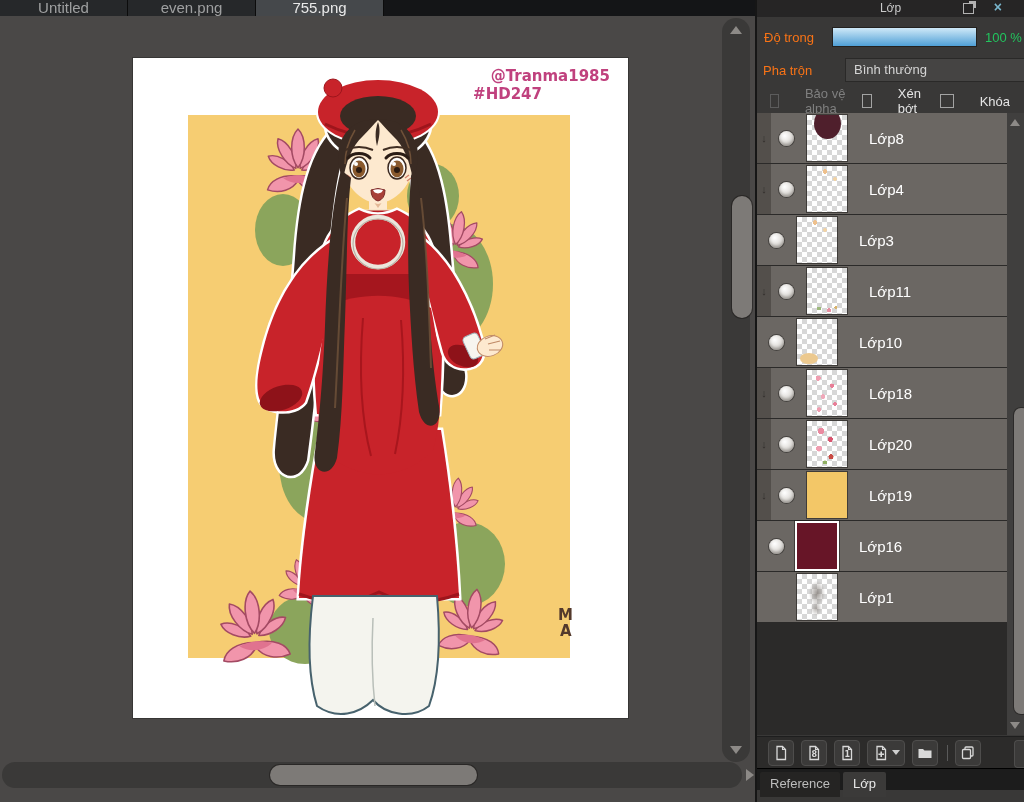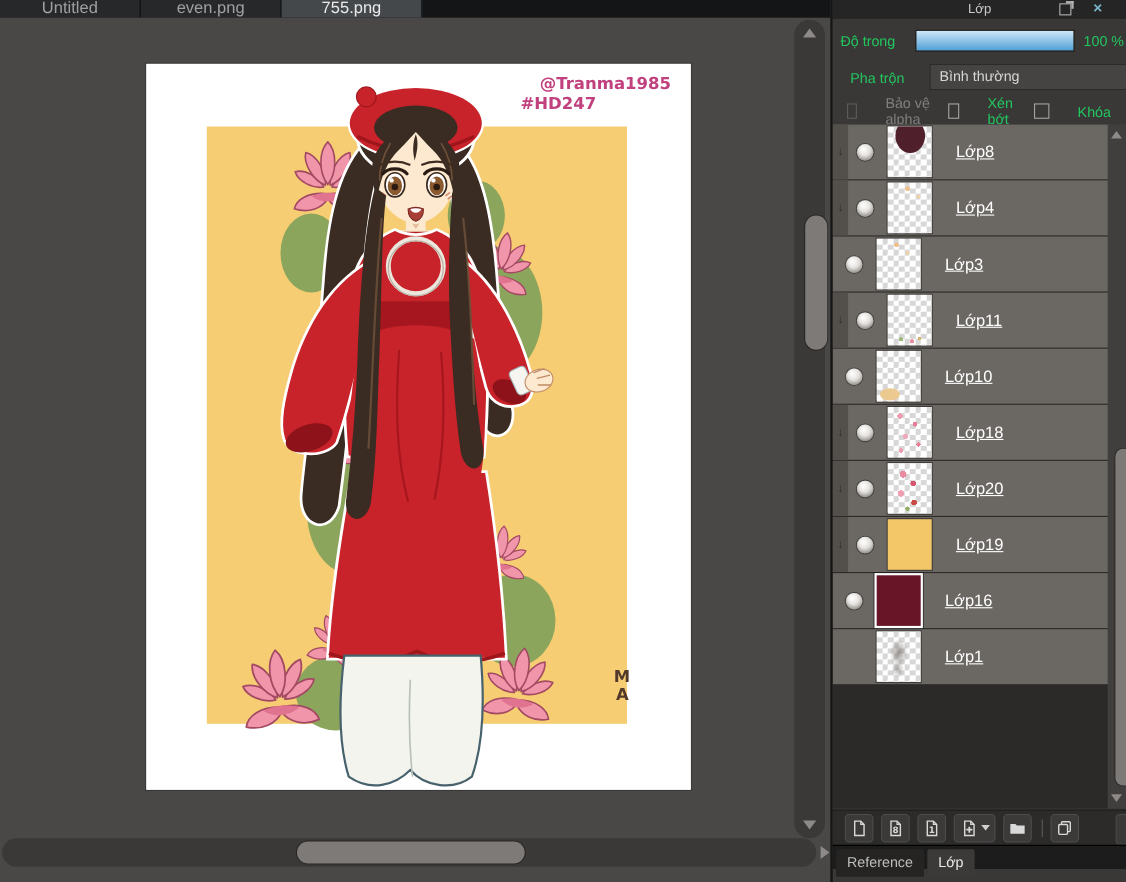"Độ trong" .ctl-label { color: #22c55e -> #f97316 }
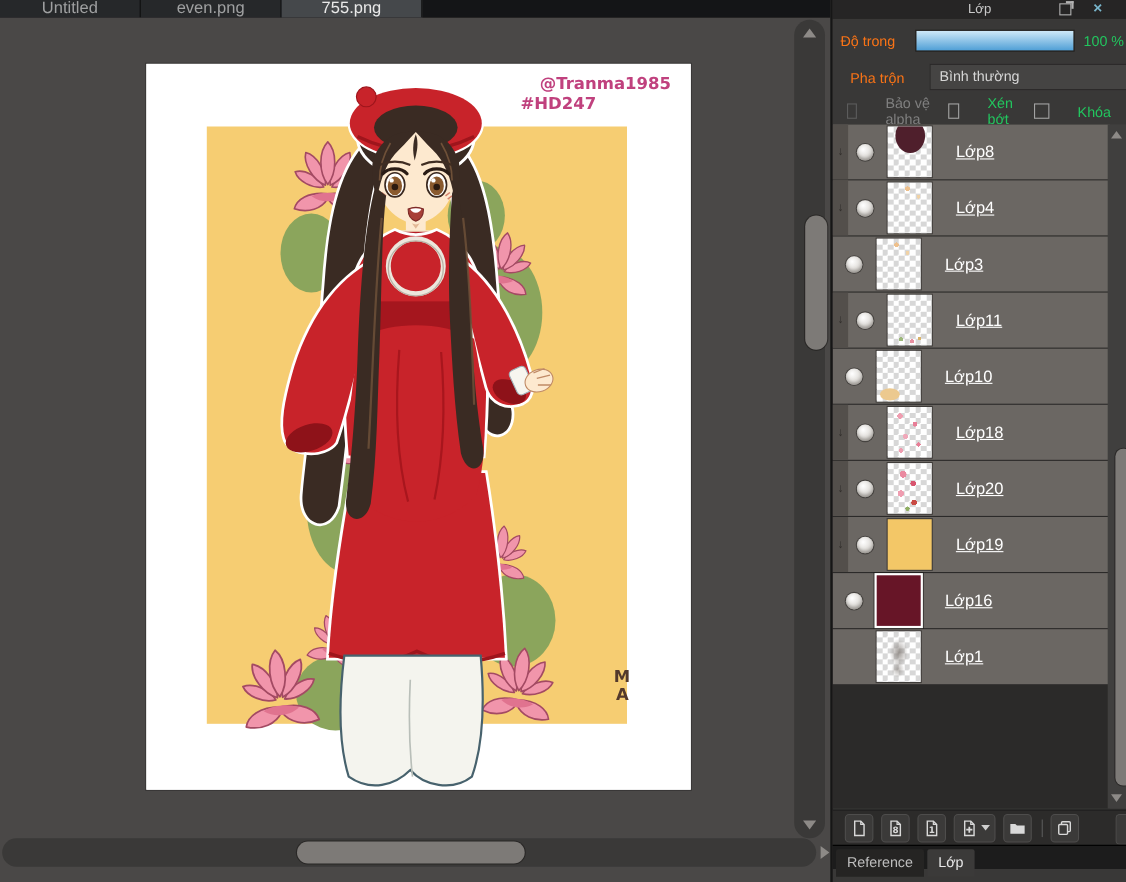"Pha trộn" div.ctl-label { left: 16px -> 6px }
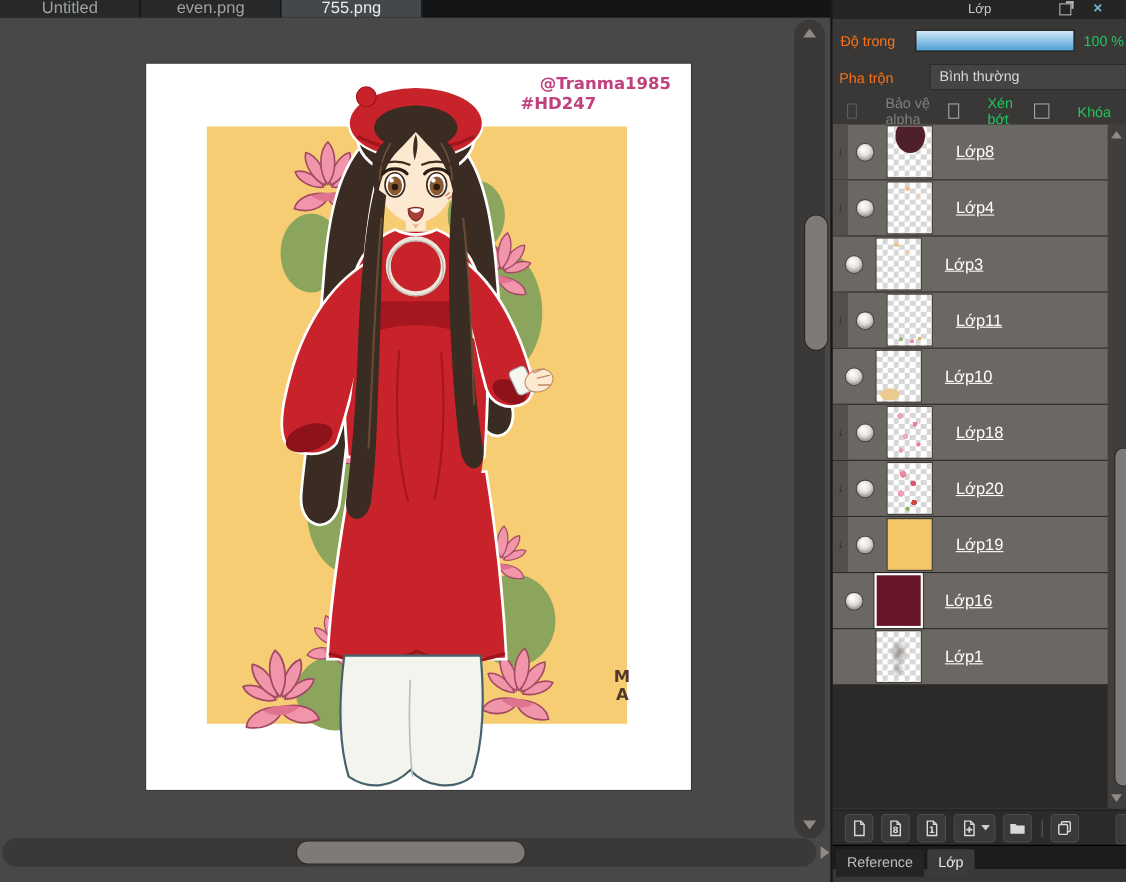"Xén bớt" .chk span.lbl { color: #22c55e -> #e5e5e5 }
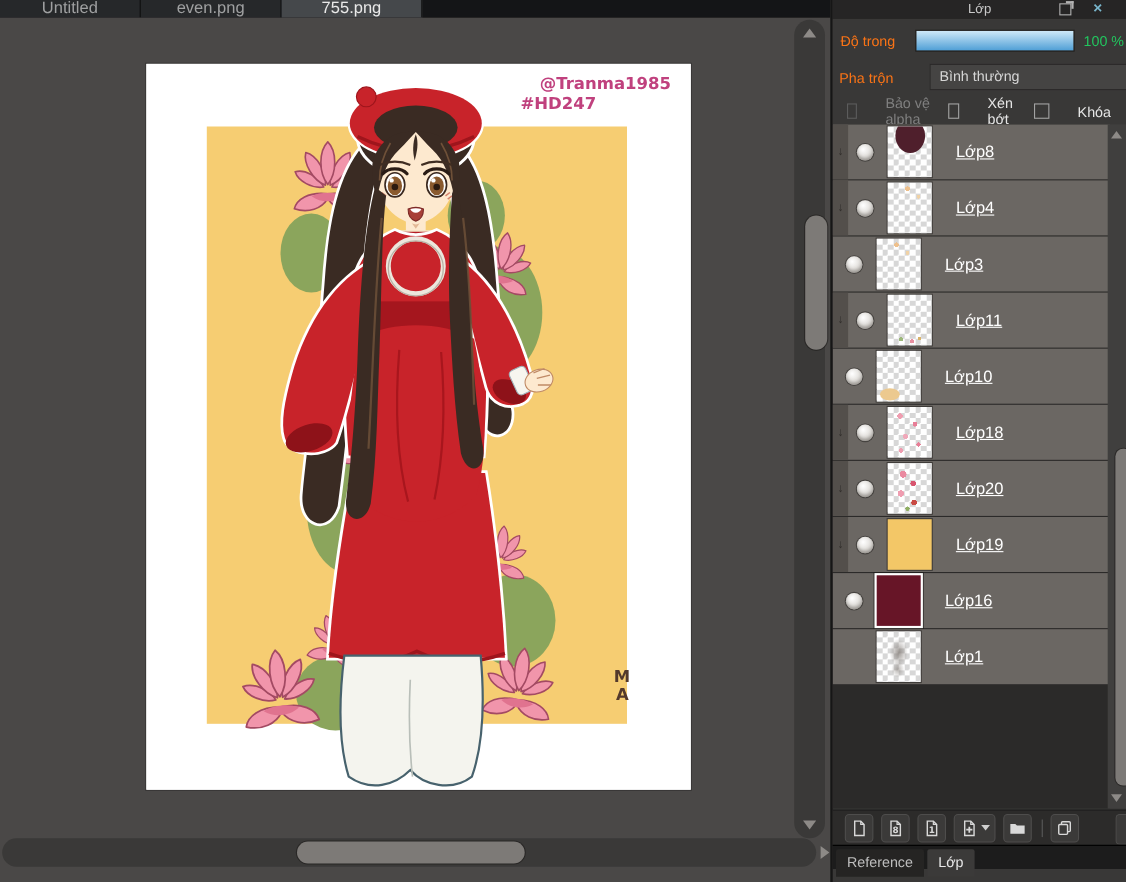"Lớp8" .layer-name { text-decoration: underline -> none }
